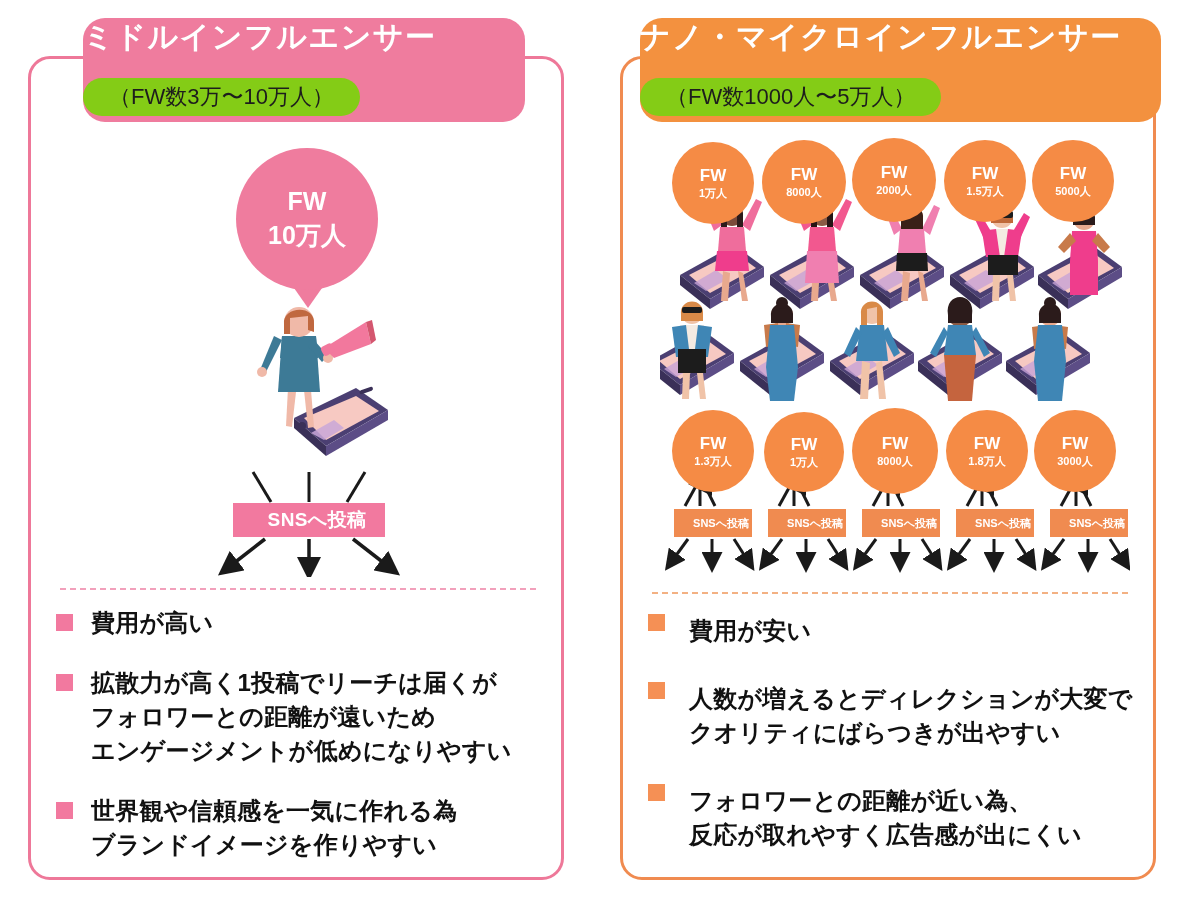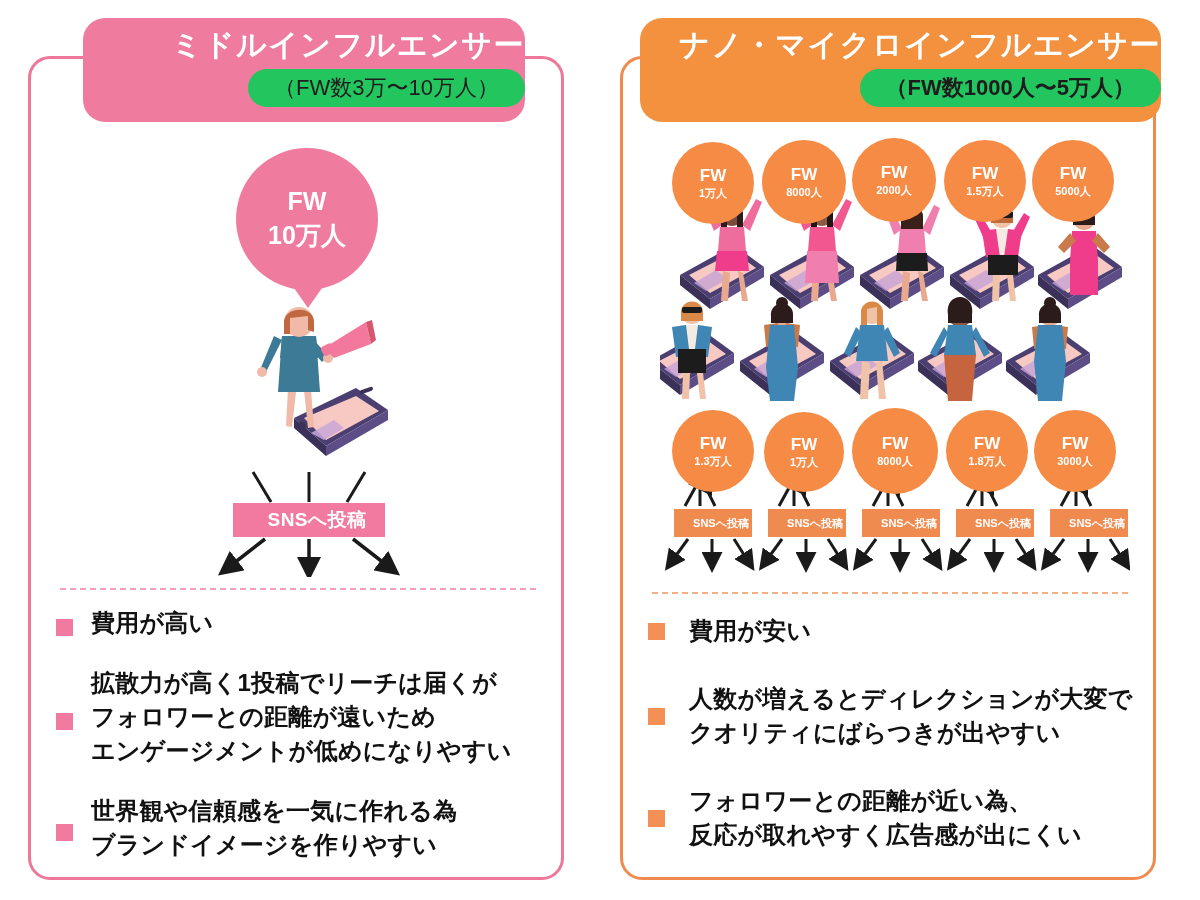"ミドルインフルエンサー" .hdr { padding-top: 12px -> 4px; text-align: right -> left }
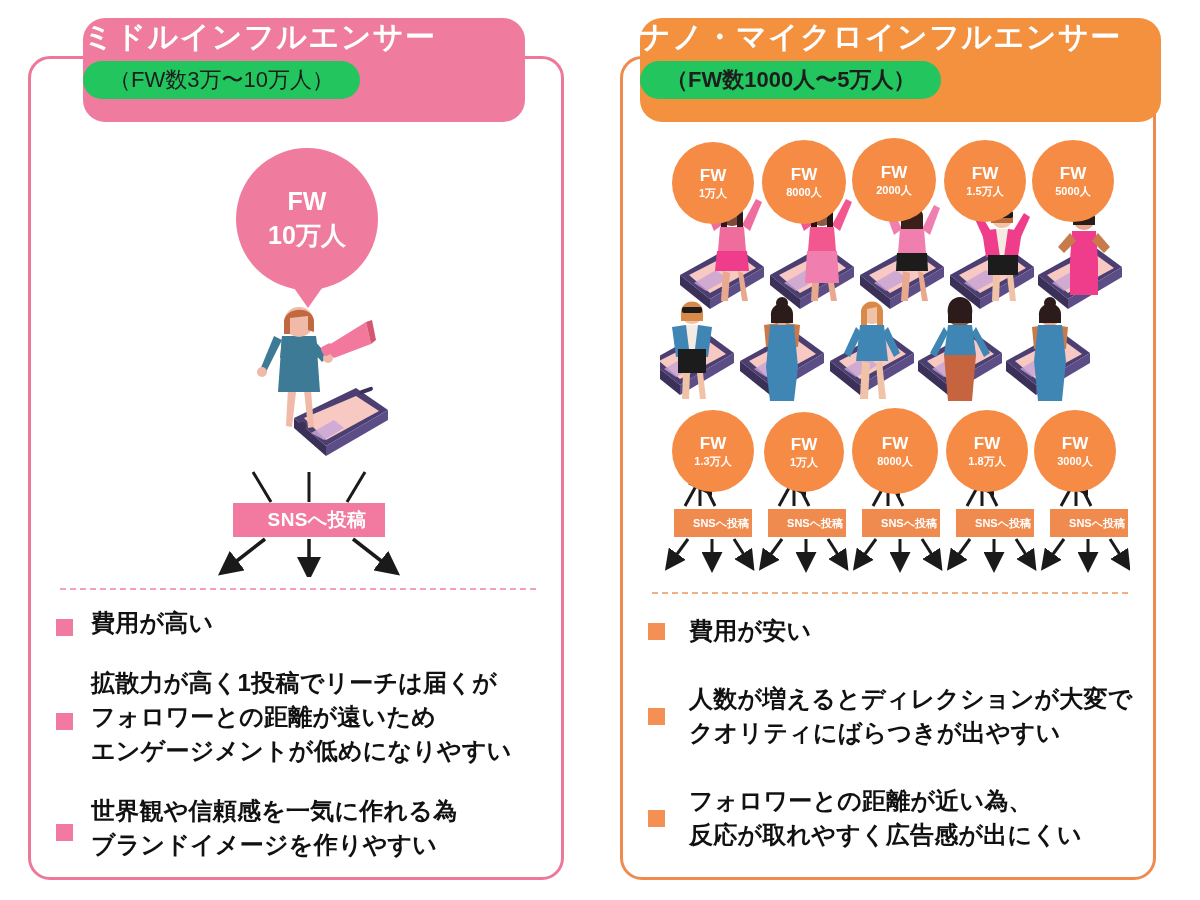"（FW数3万〜10万人）" .hdr-badge { background: #22c55e -> #84cc16; margin-top: 9px -> 26px }
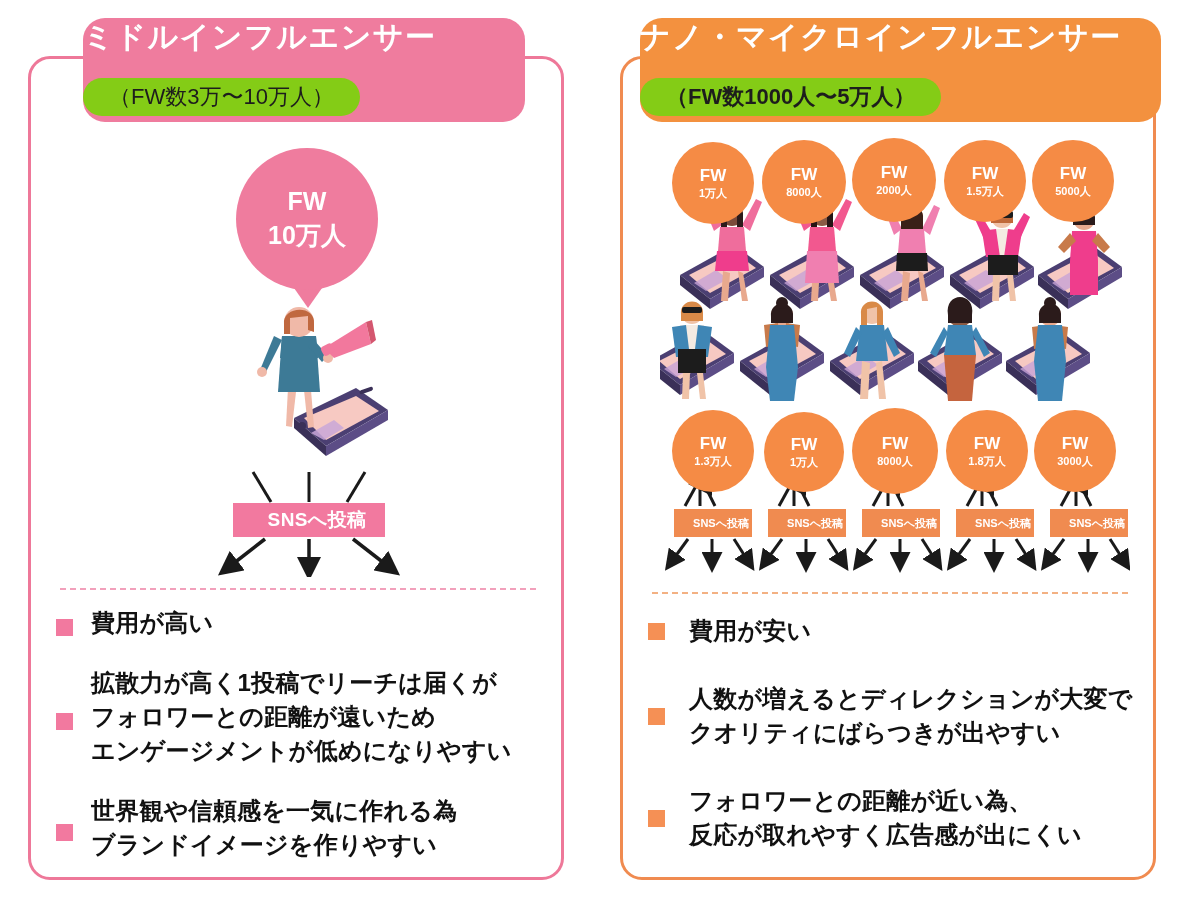"（FW数1000人〜5万人）" .hdr.right .hdr-badge { font-weight: bold -> none }
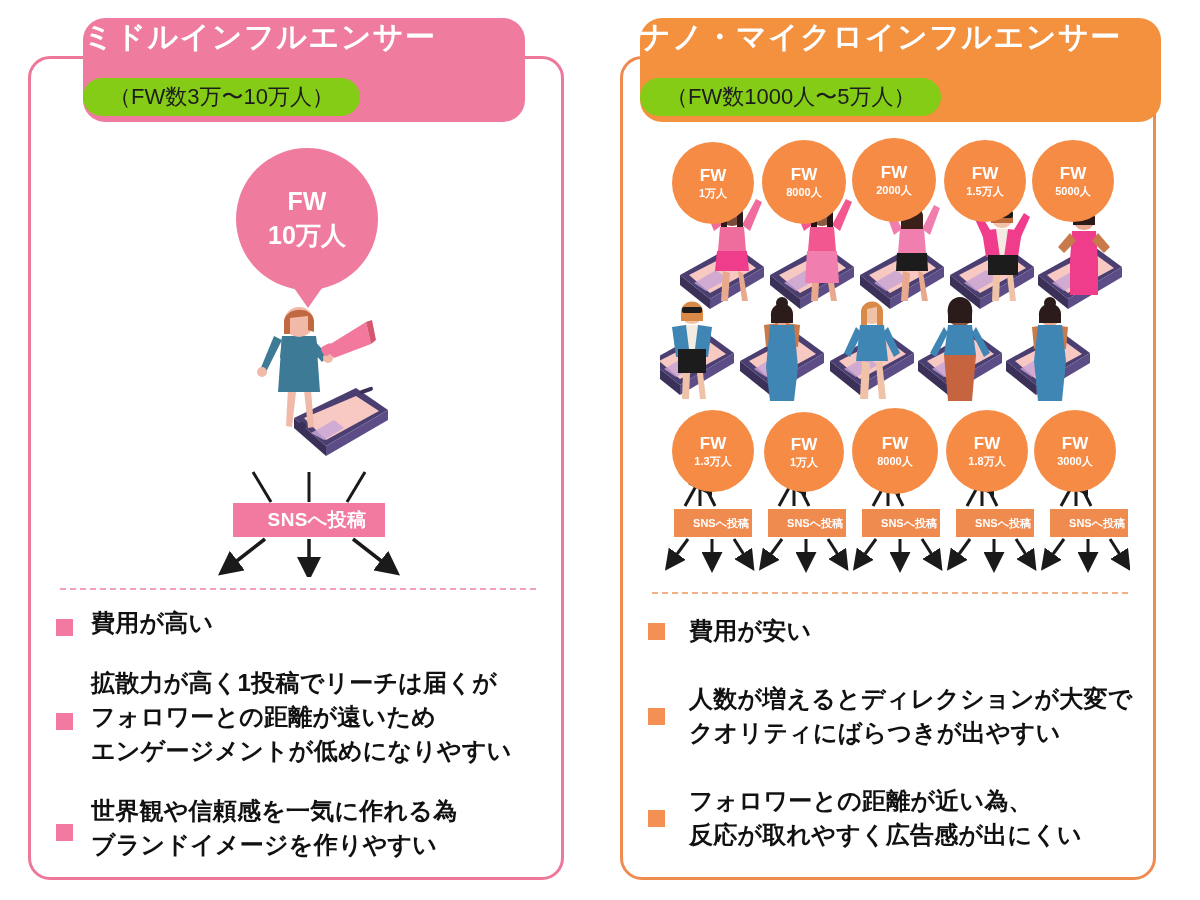"費用が高い" .bullet { align-items: center -> flex-start }
